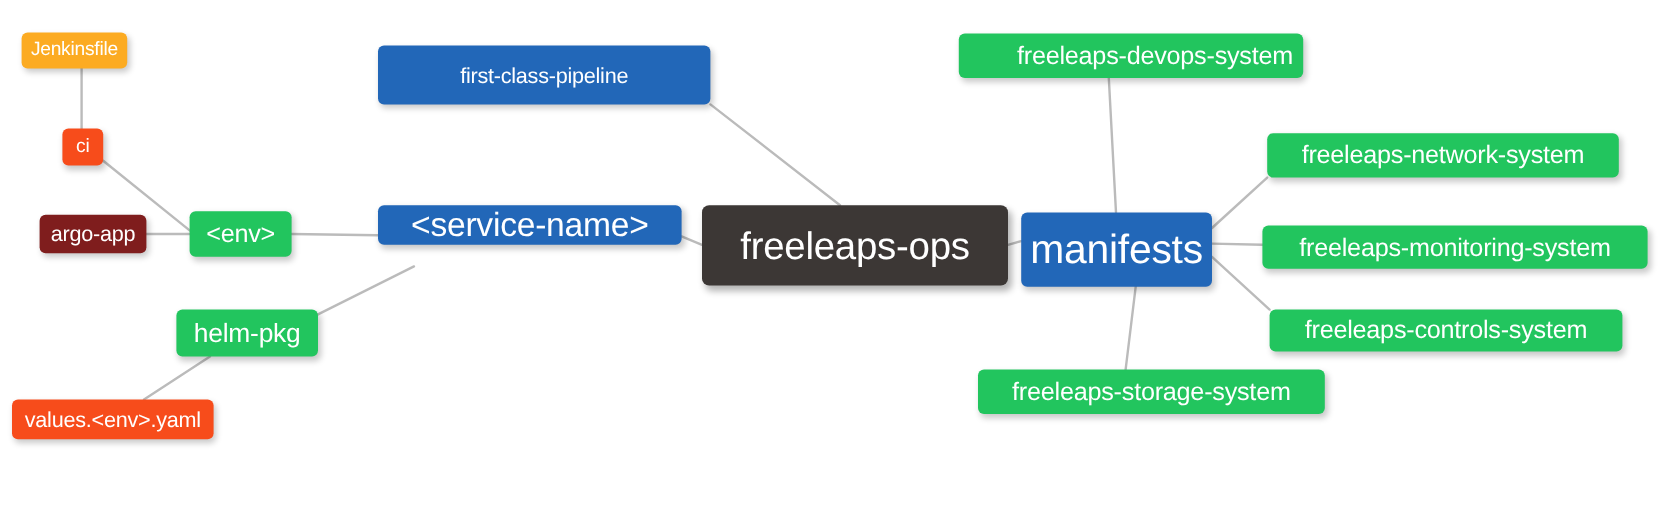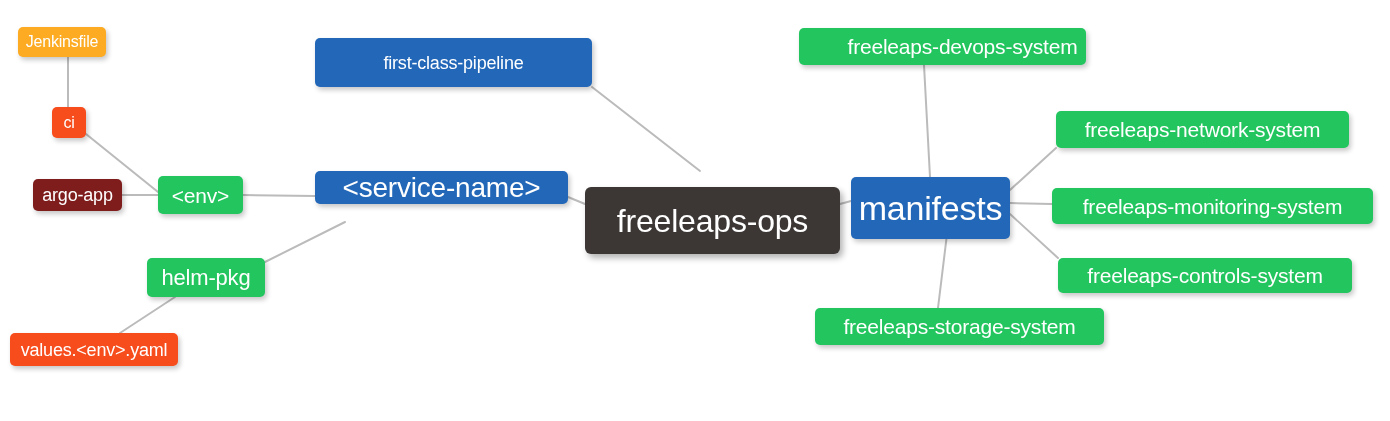"freeleaps-ops" .node.root { margin-top: 16px -> none }
